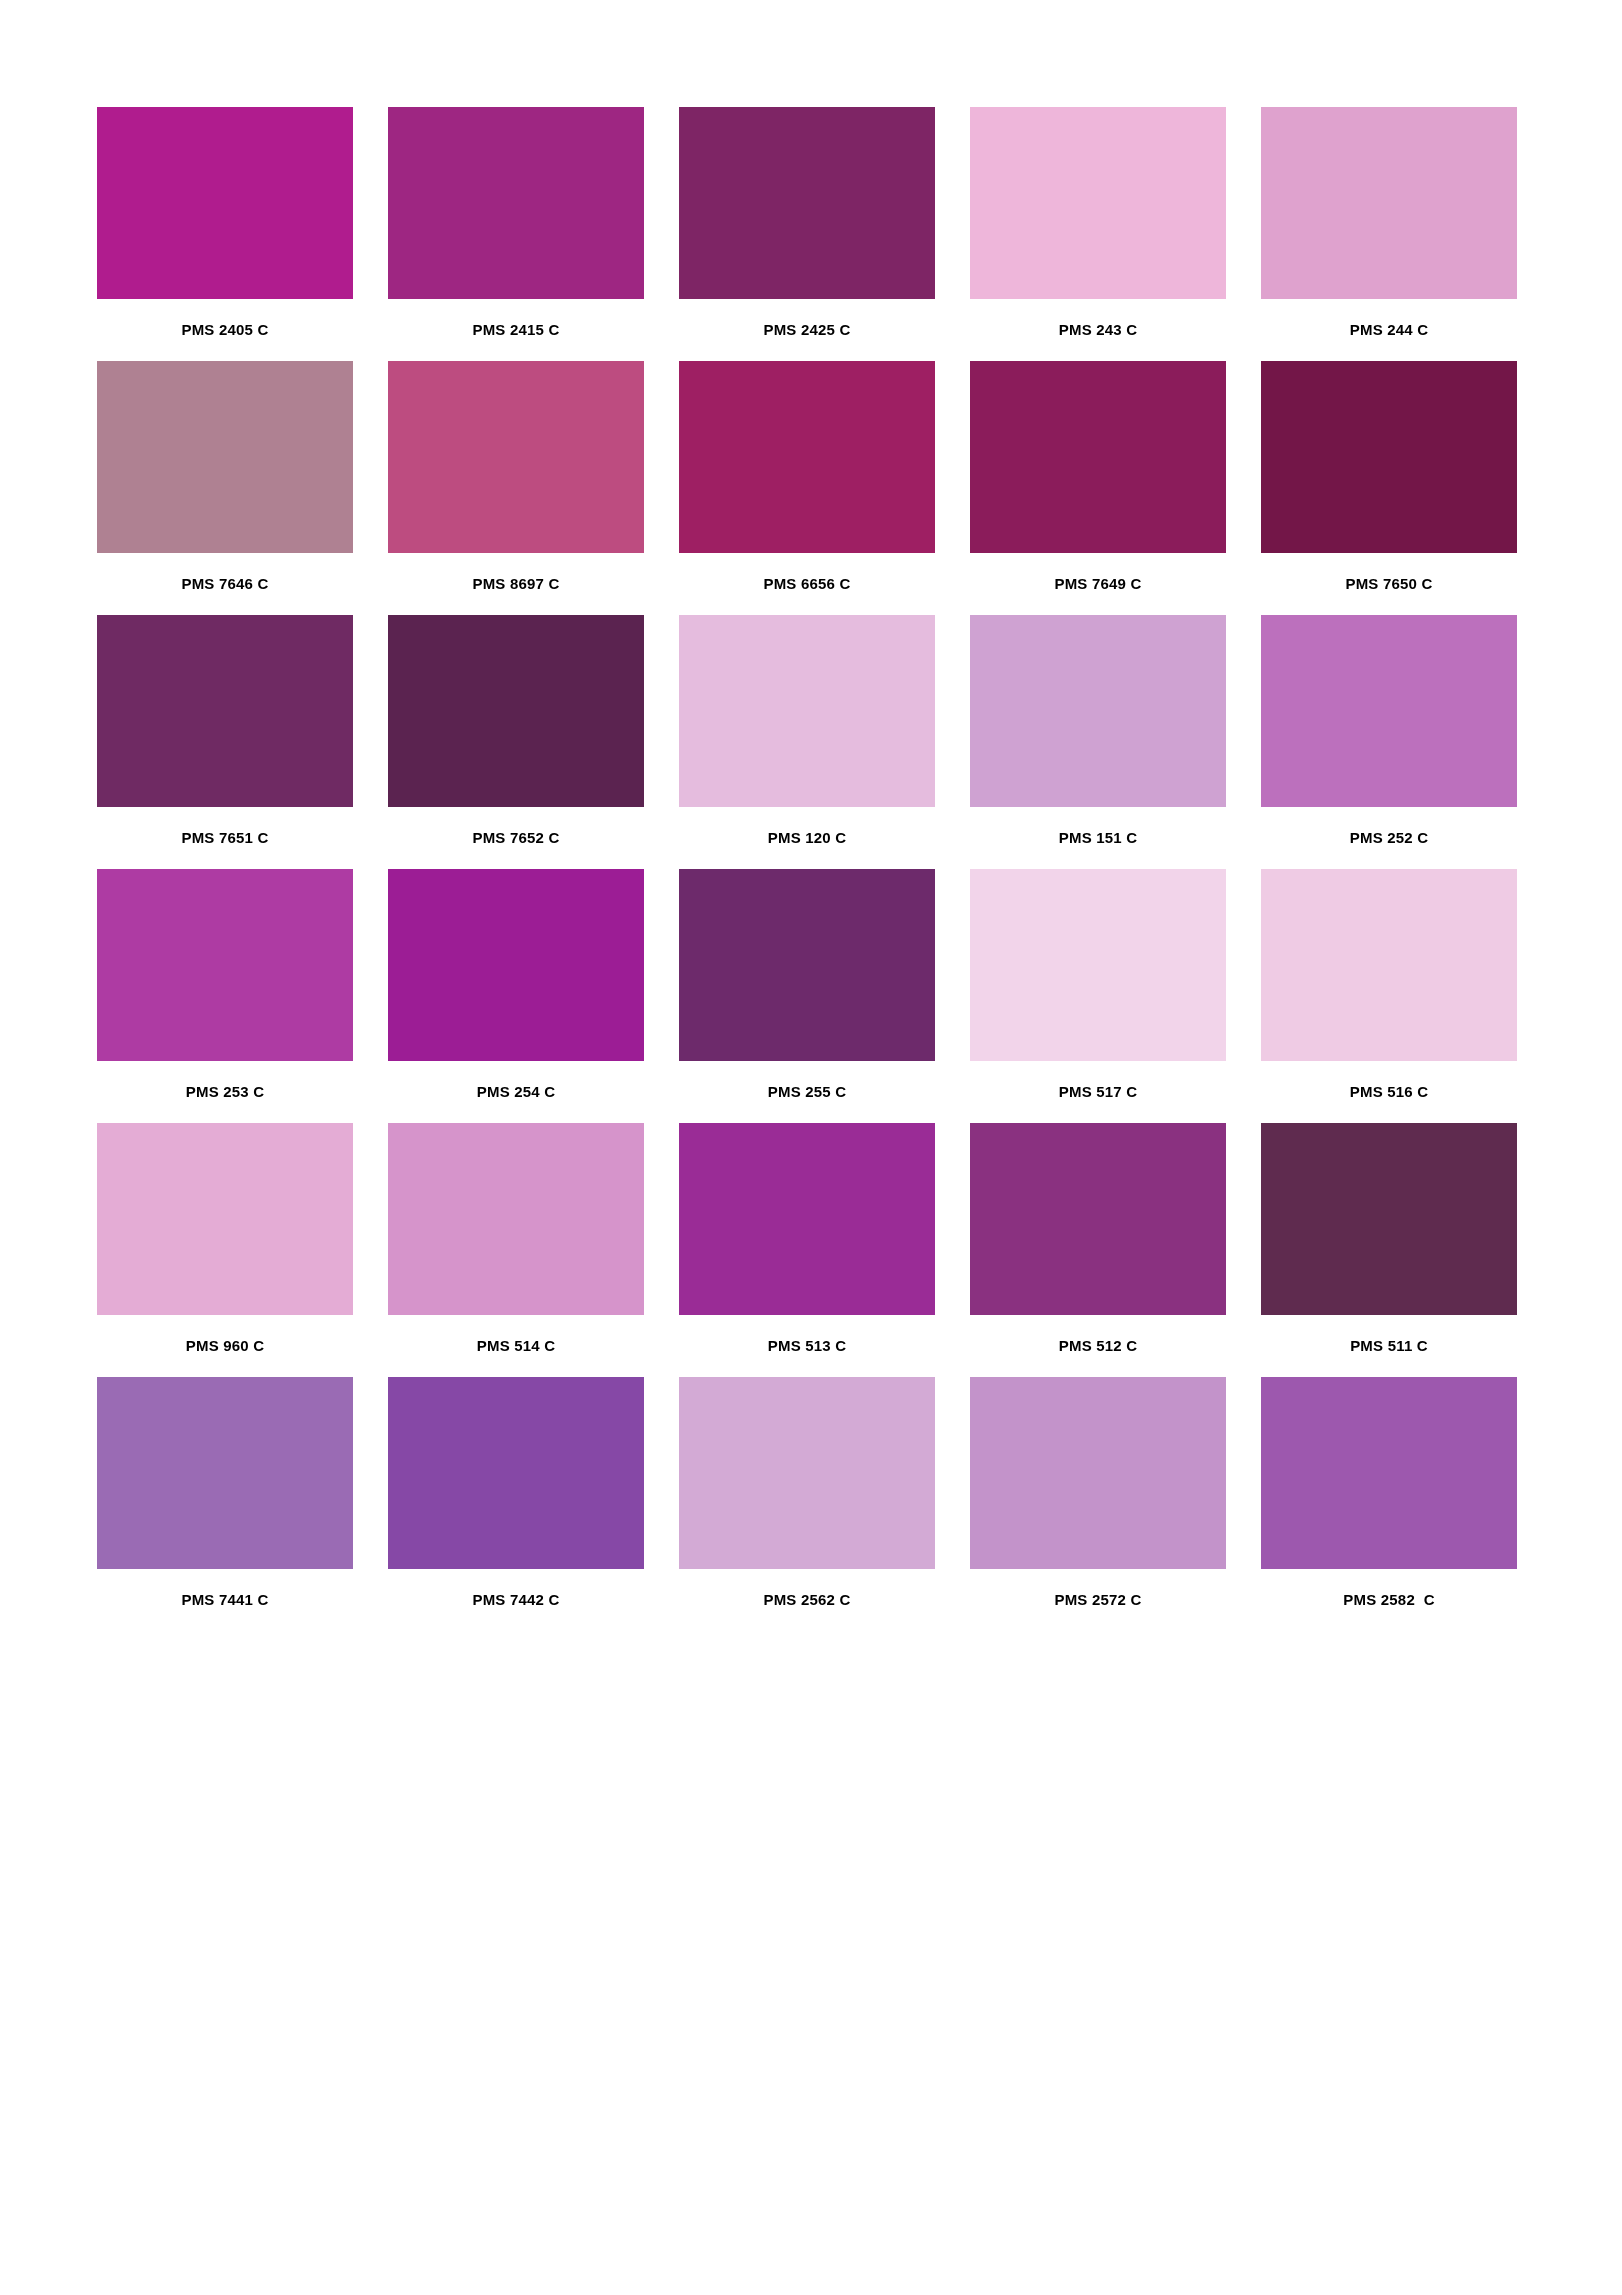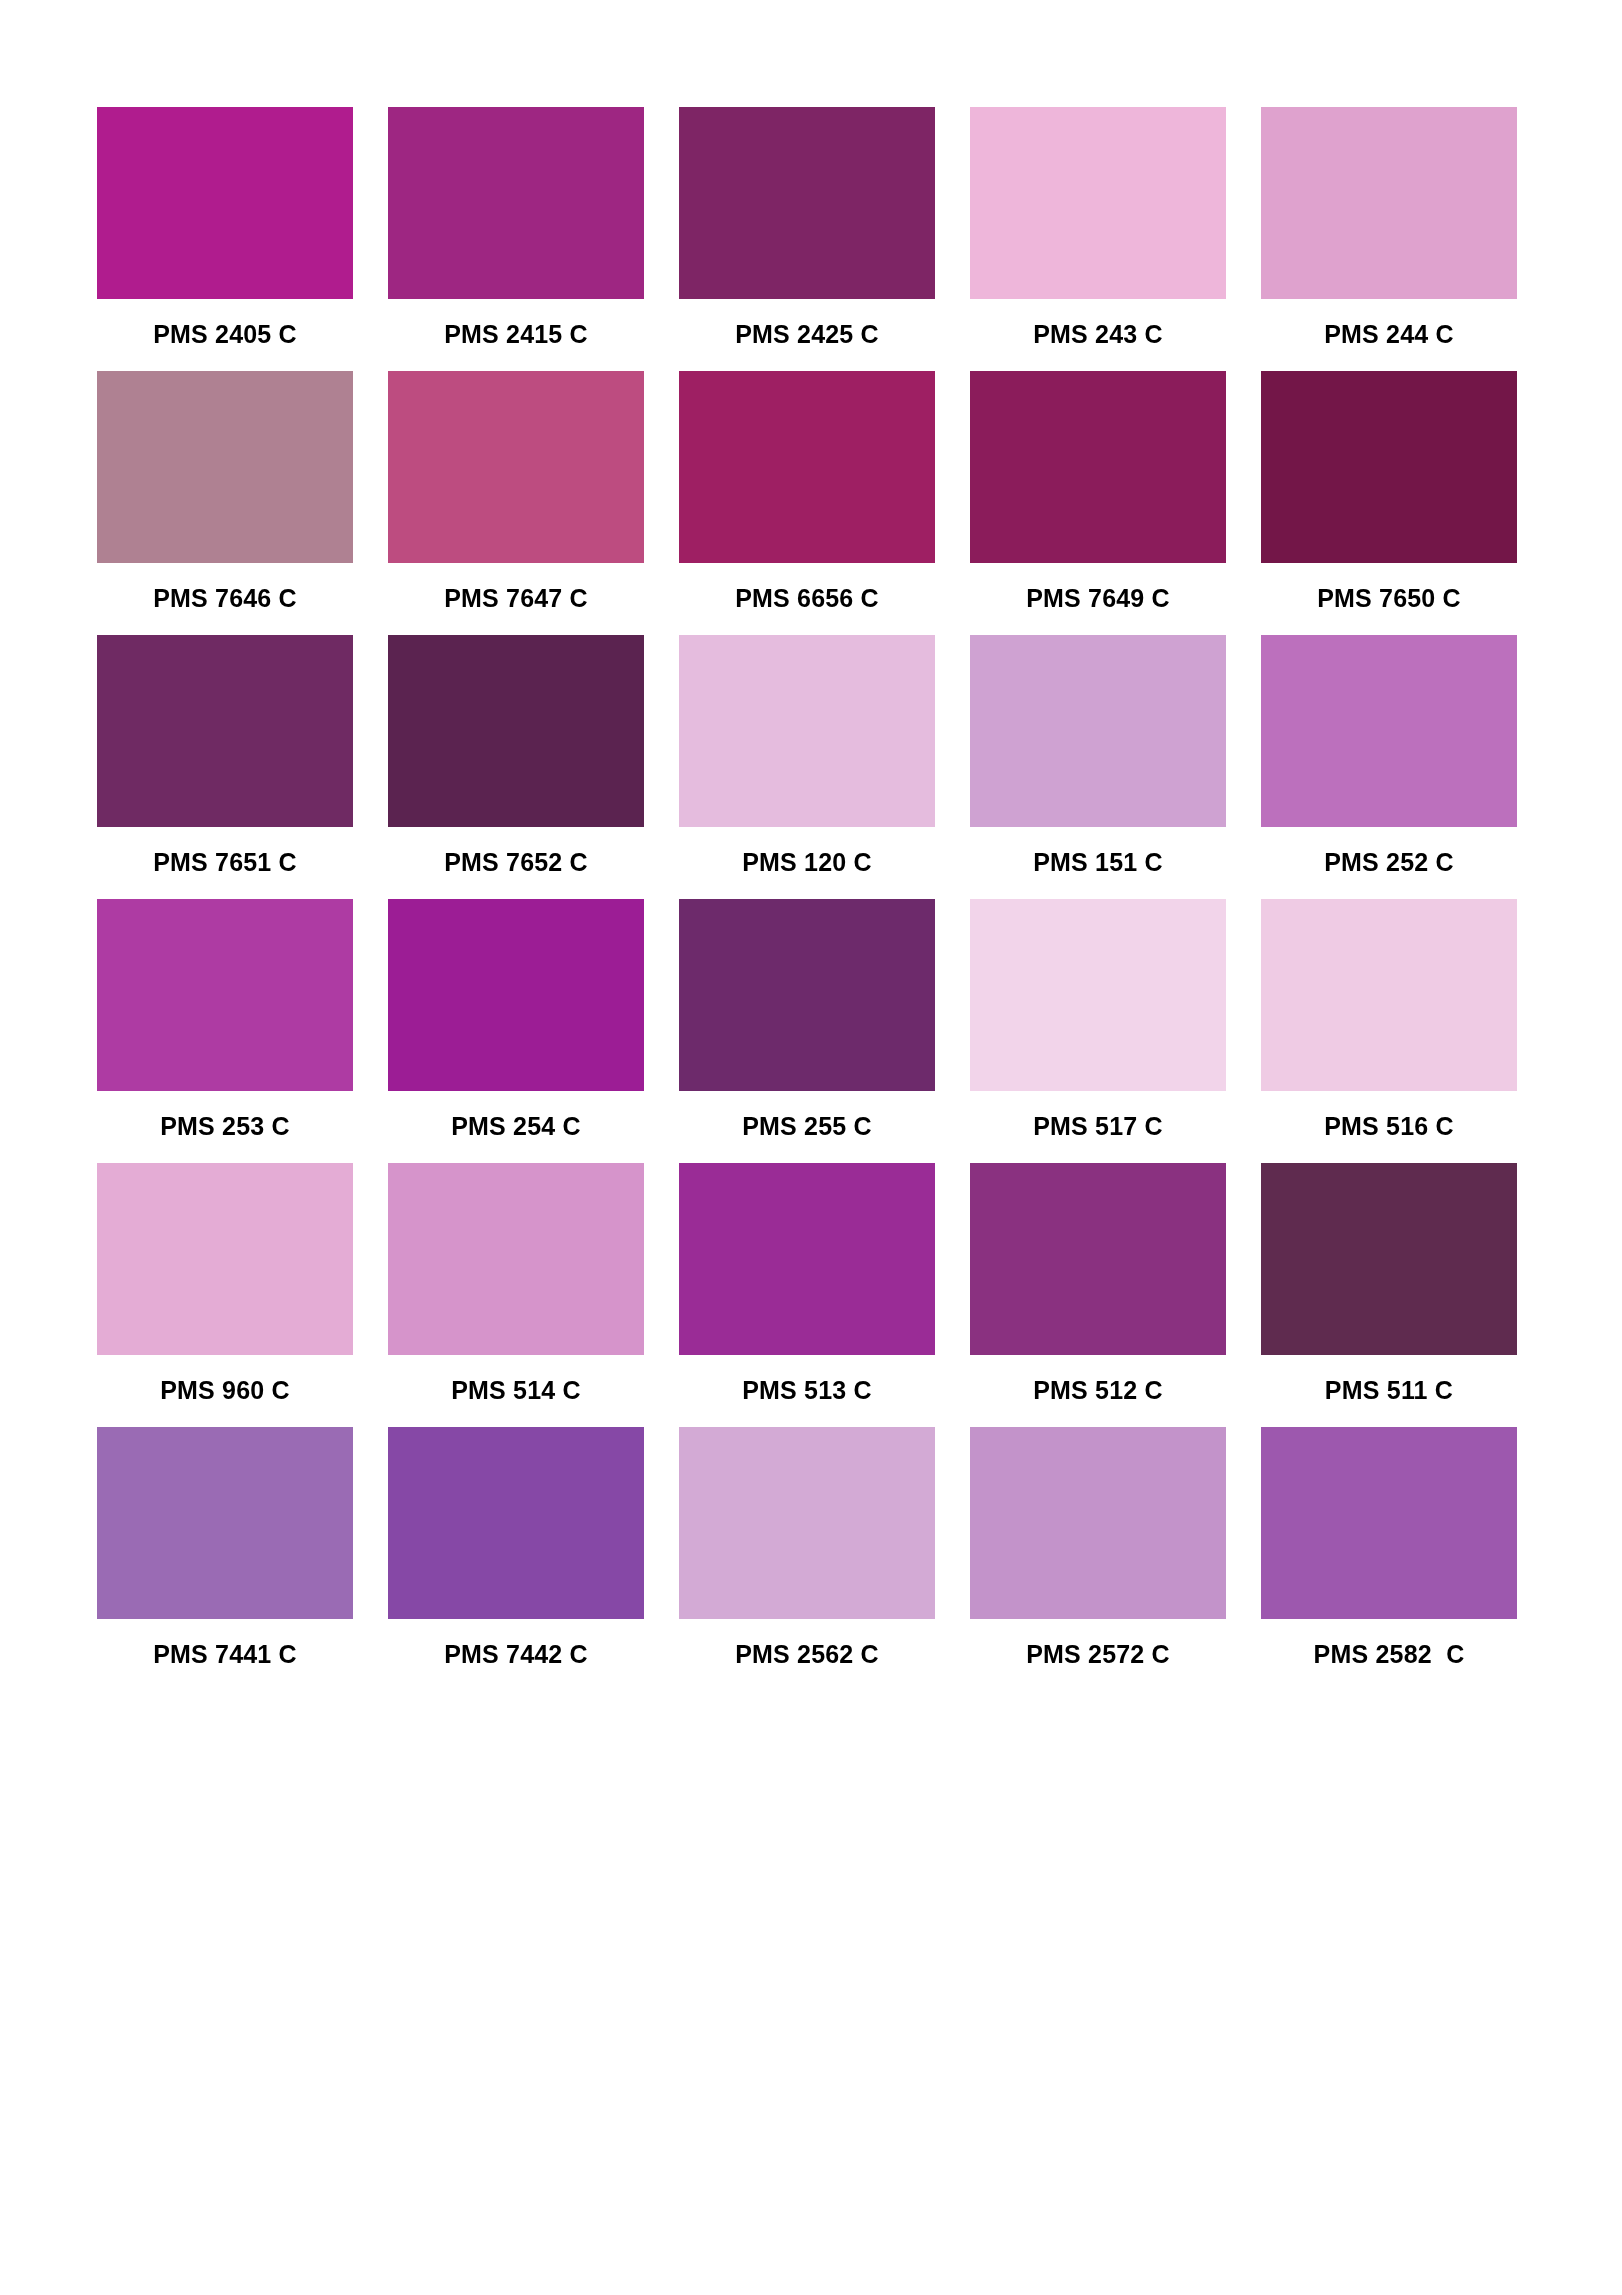"PMS 2405 C" .swatch-label { font-size: 25px -> 15px }
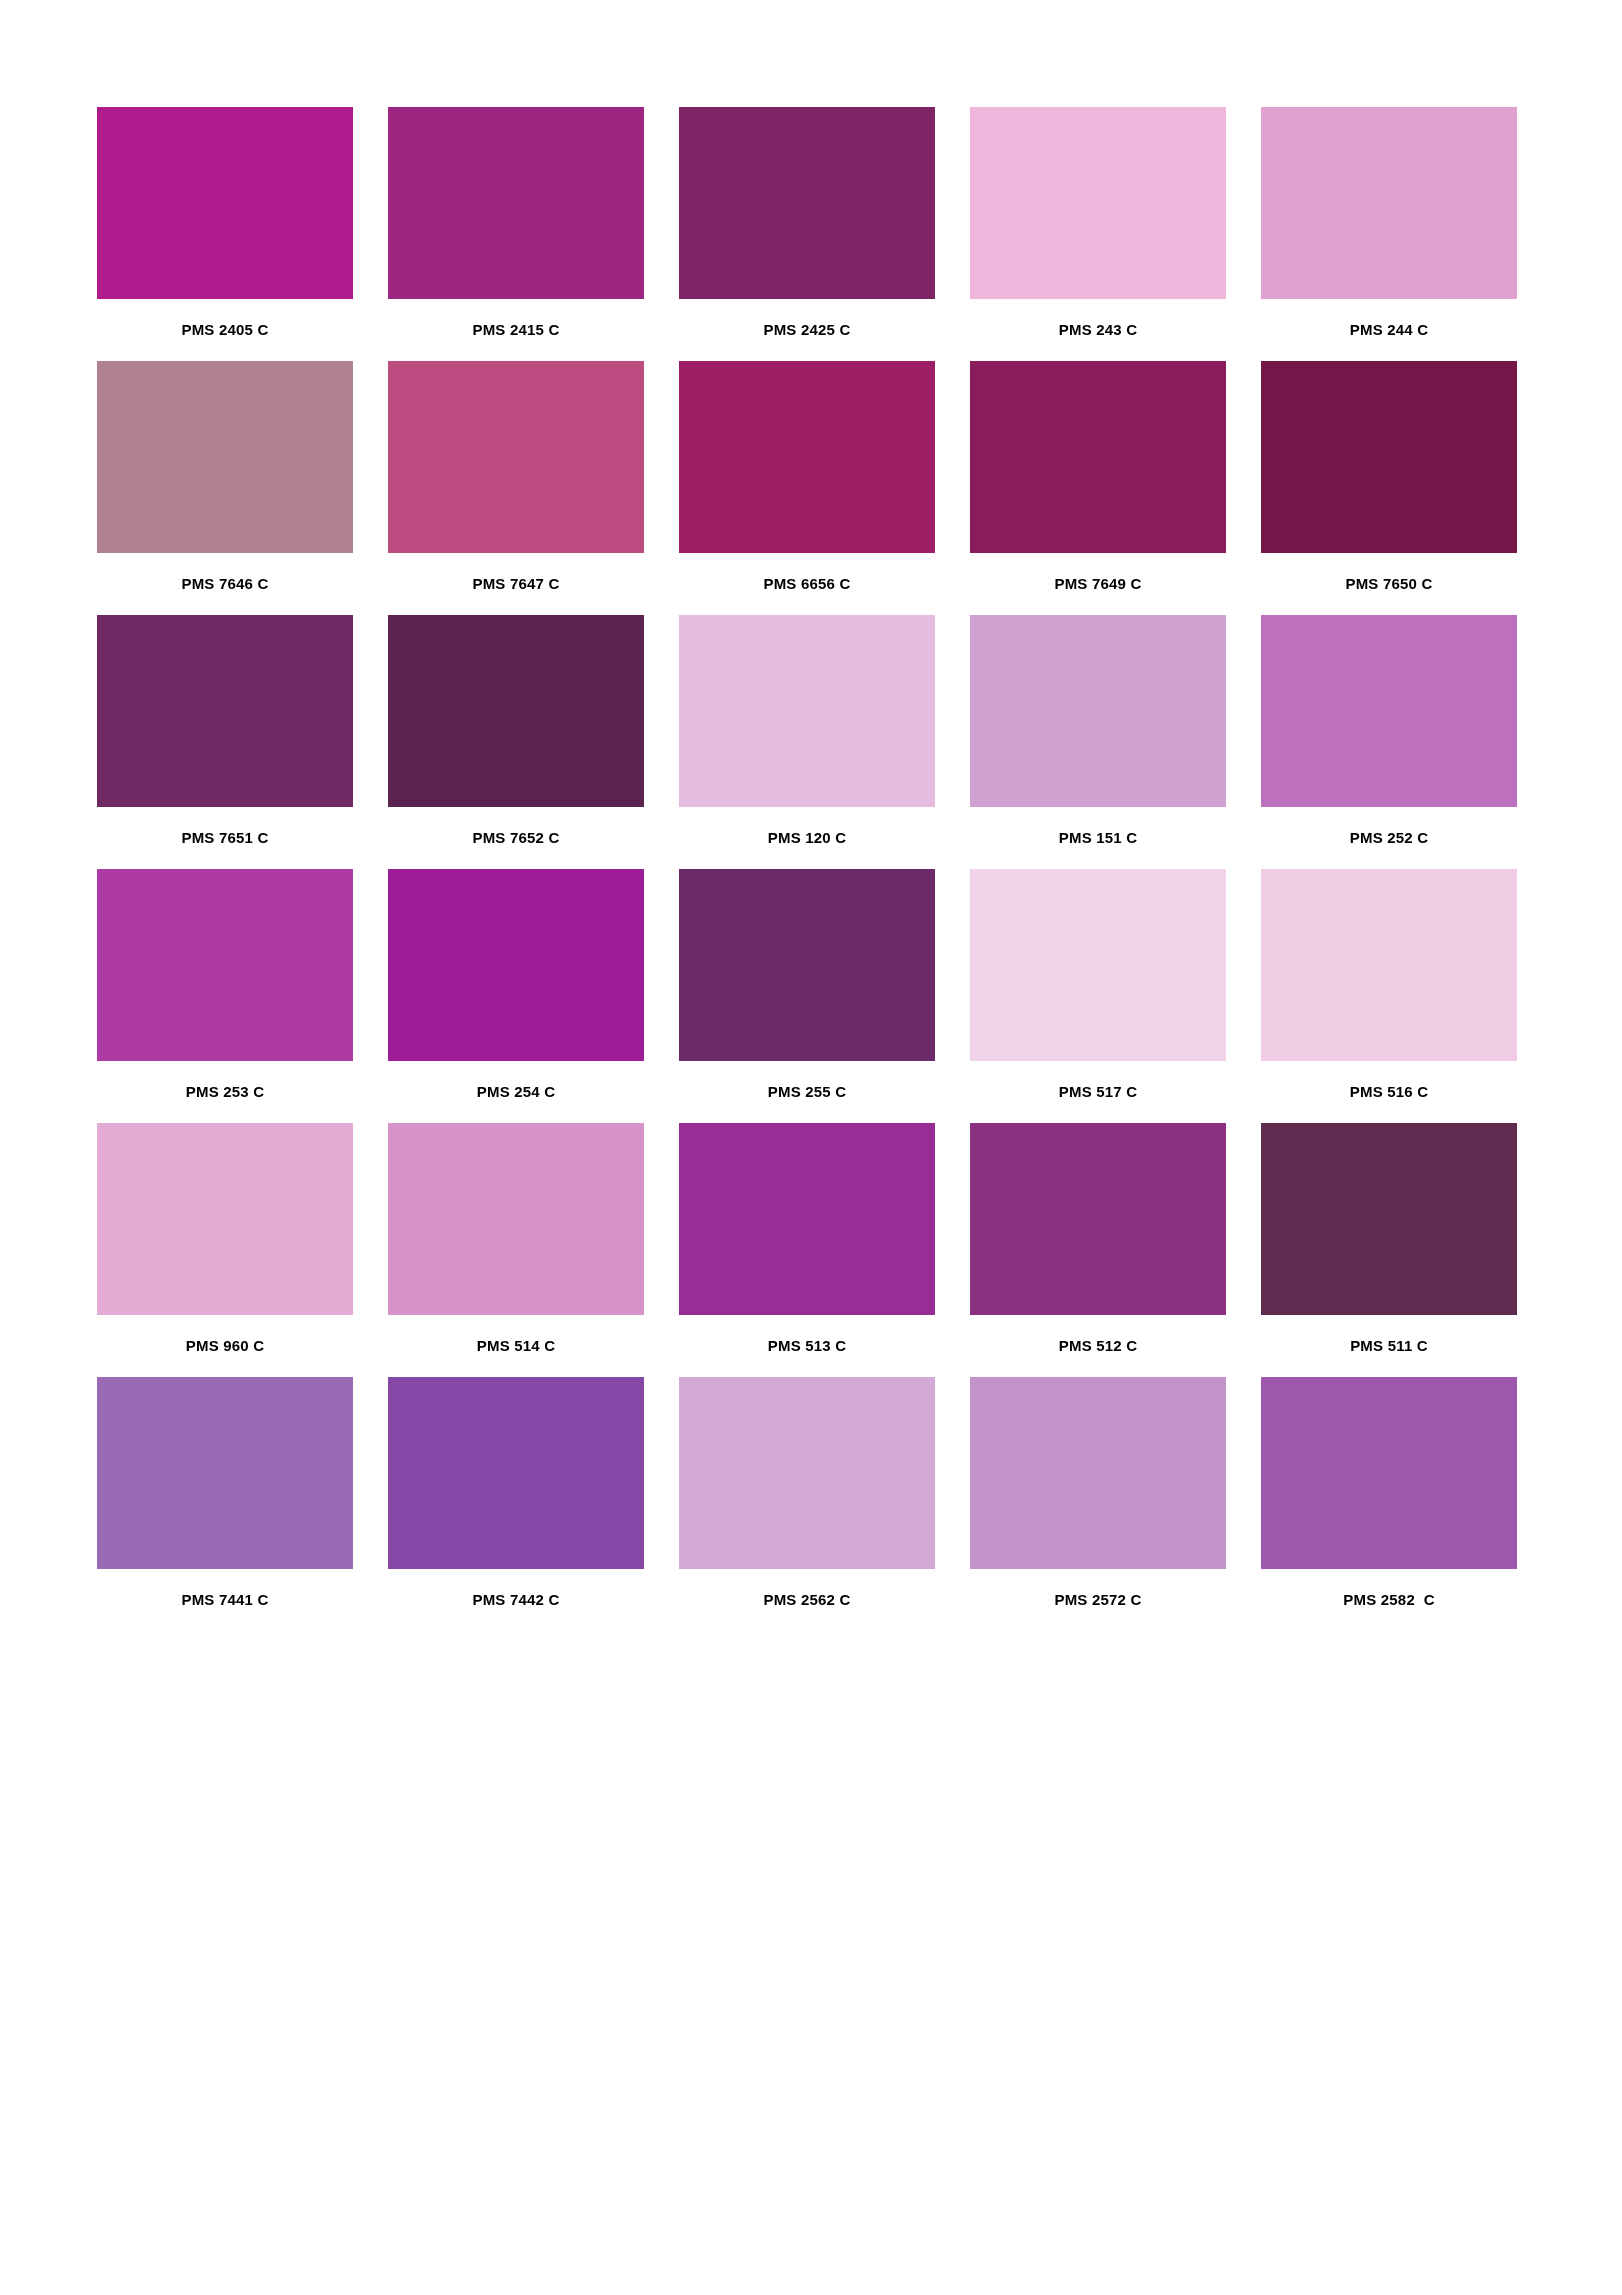"PMS 7647 C" div.swatch-label { text: 7647 -> 8697 }
